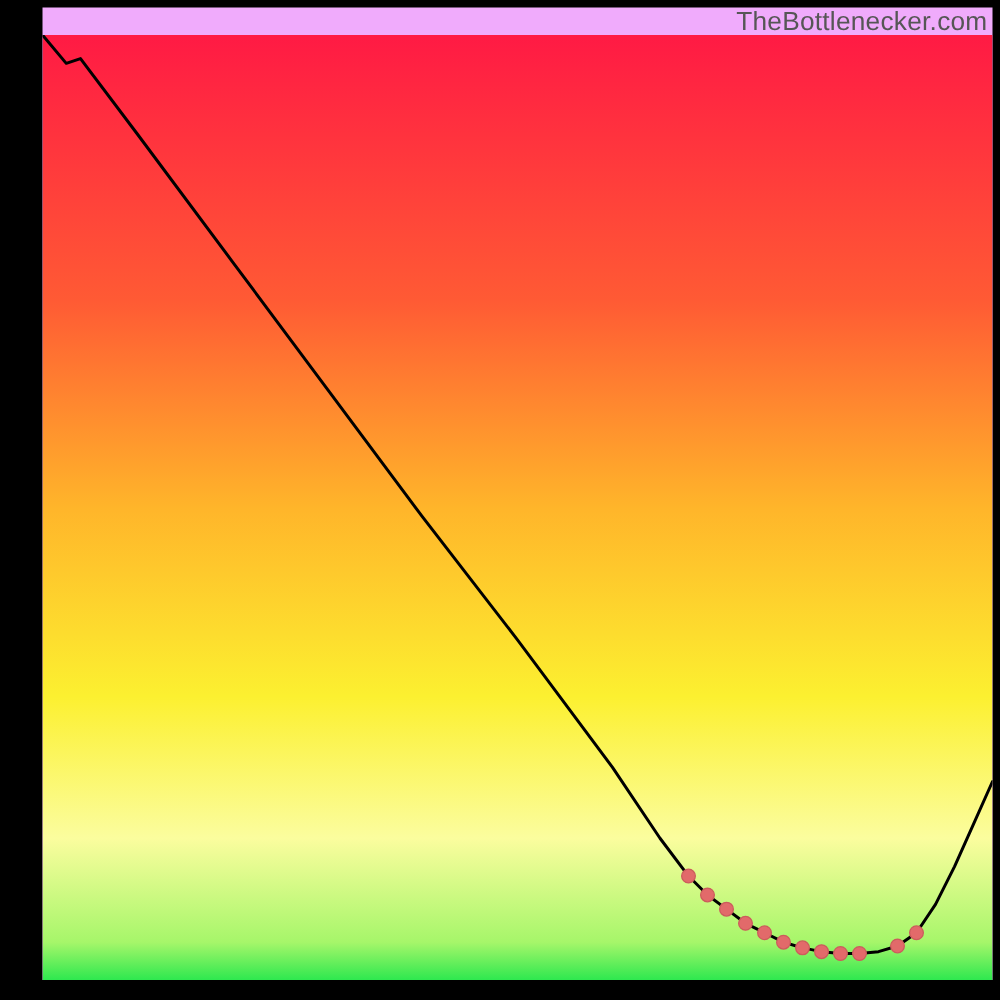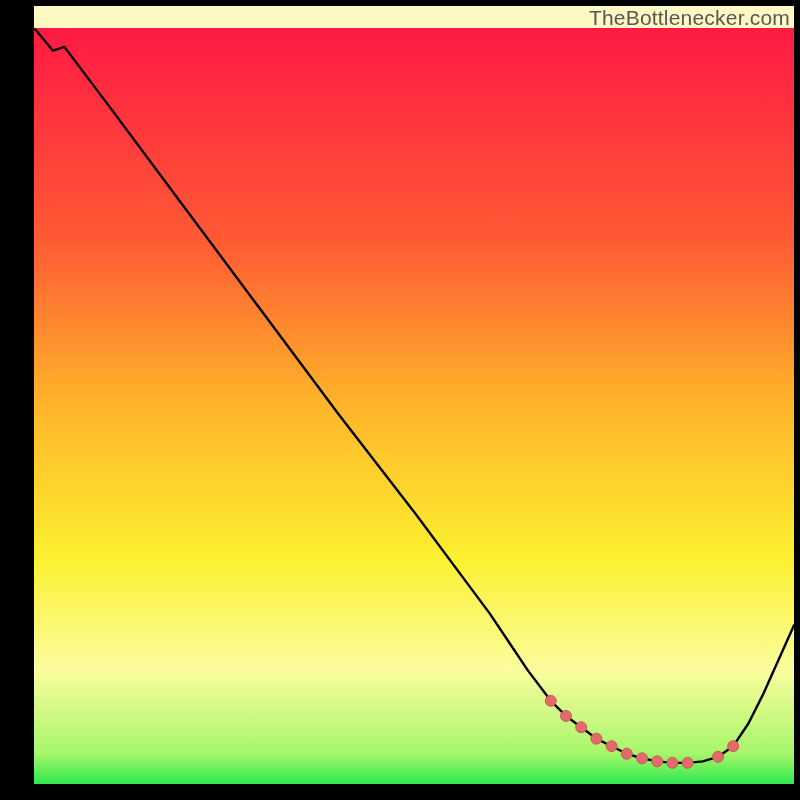"TheBottlenecker.com" .frame { background: #fef9c3 -> #f0abfc }
